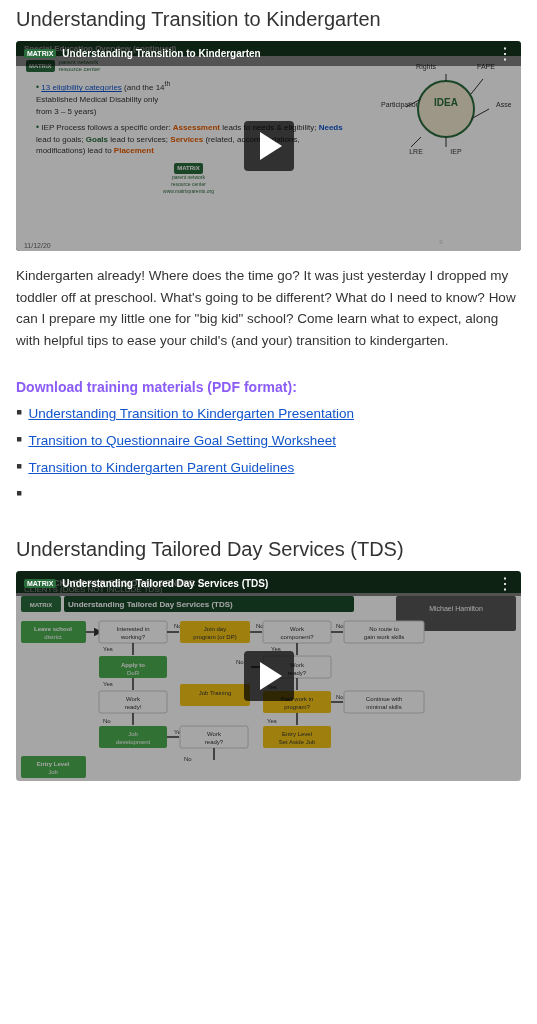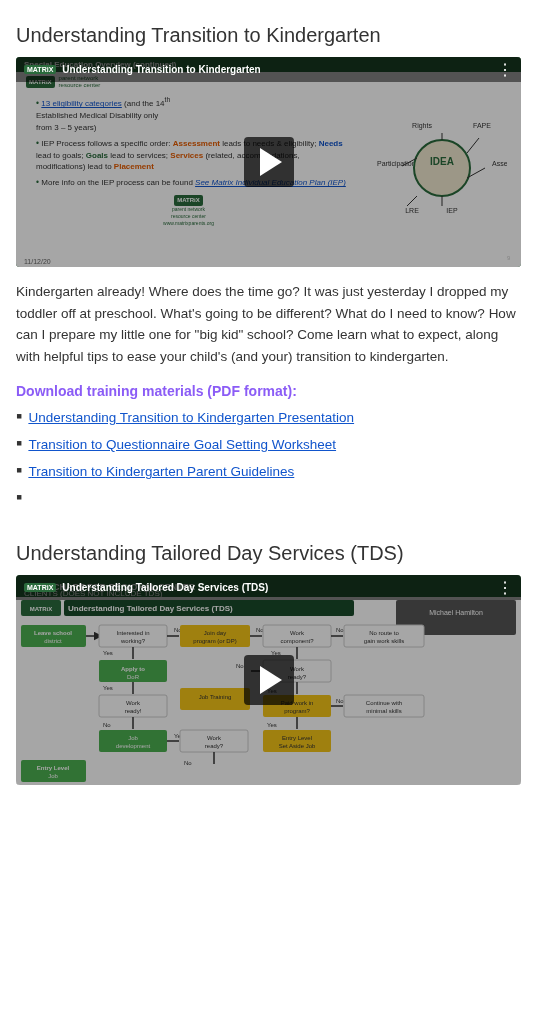"Understanding Transition to Kindergarten" .page-container { padding: 24px 16px -> 8px 16px }
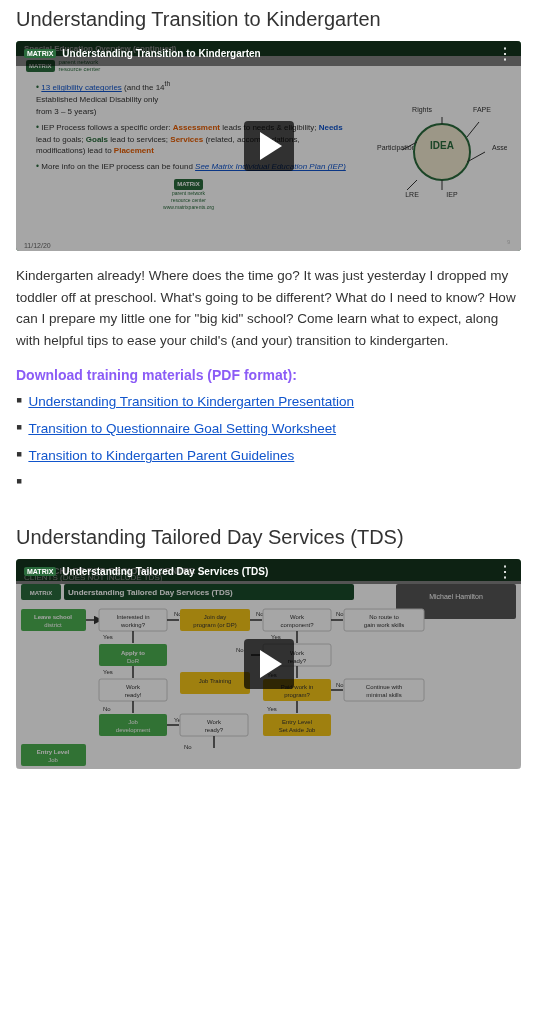"IDEA" .slide-right { flex-direction: row -> column }
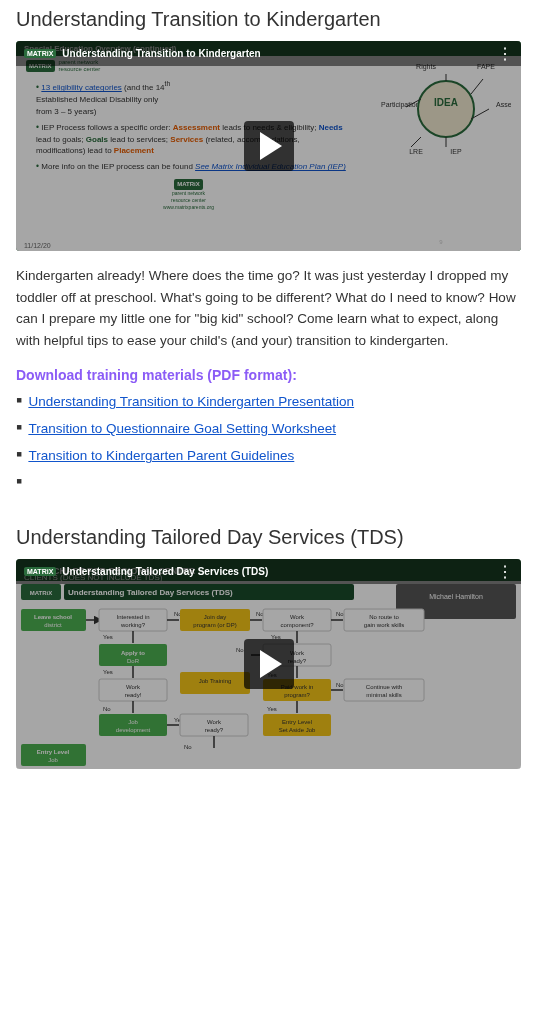"More info on the IEP" div.slide-bullet { html: <div> <span>More info on the IEP process can be found <span>See Matrix Individual Education Plan (IEP)</span></span> </div> -> none }
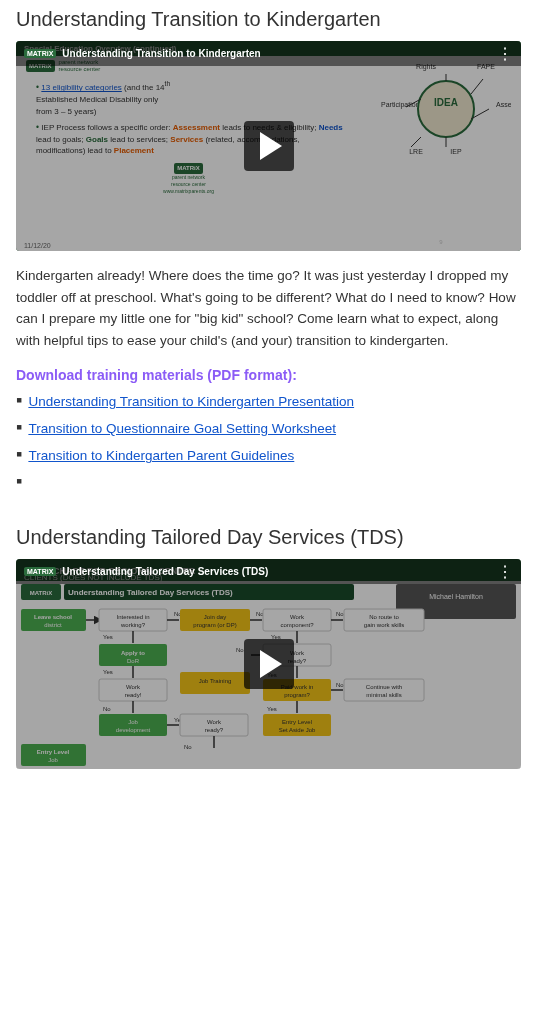"Kindergarten already! Where does the" .description-text { margin-bottom: 16px -> 28px }
